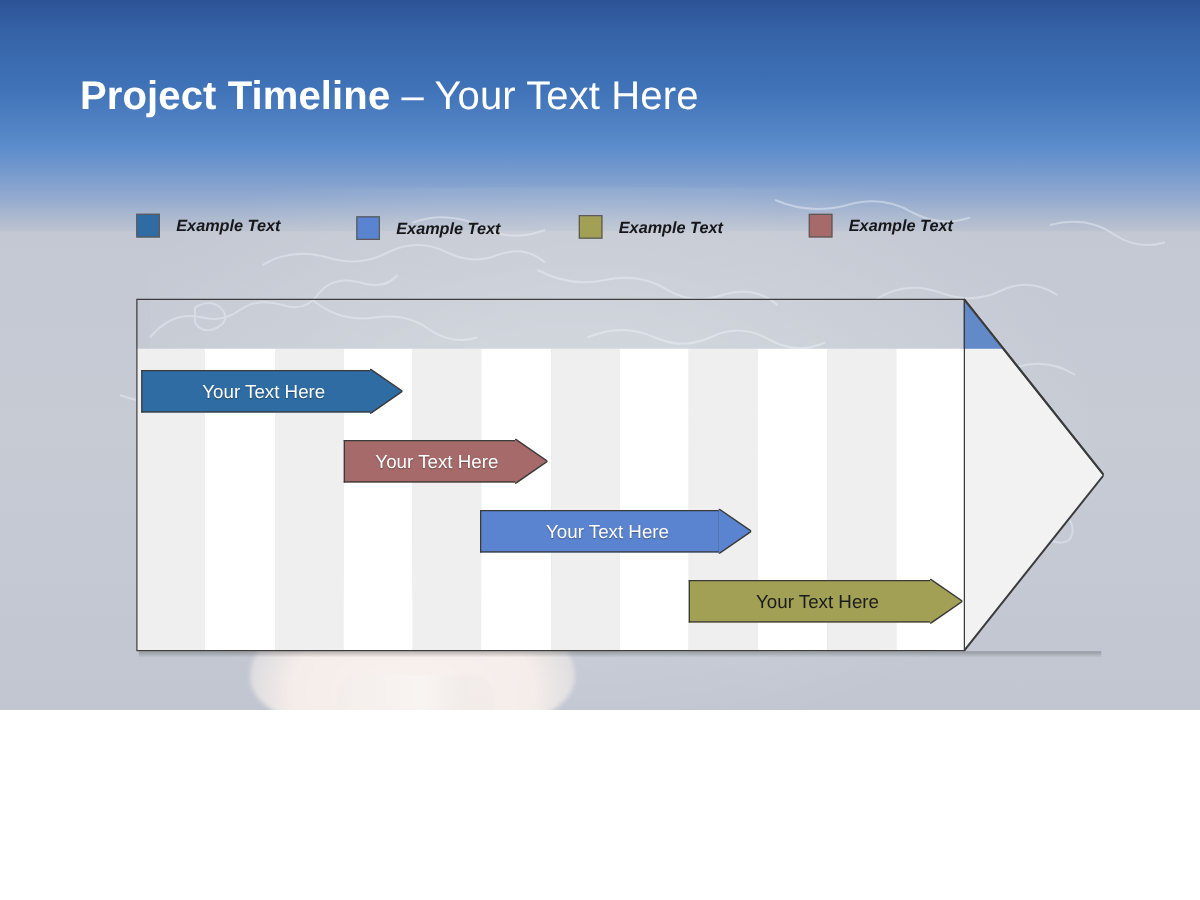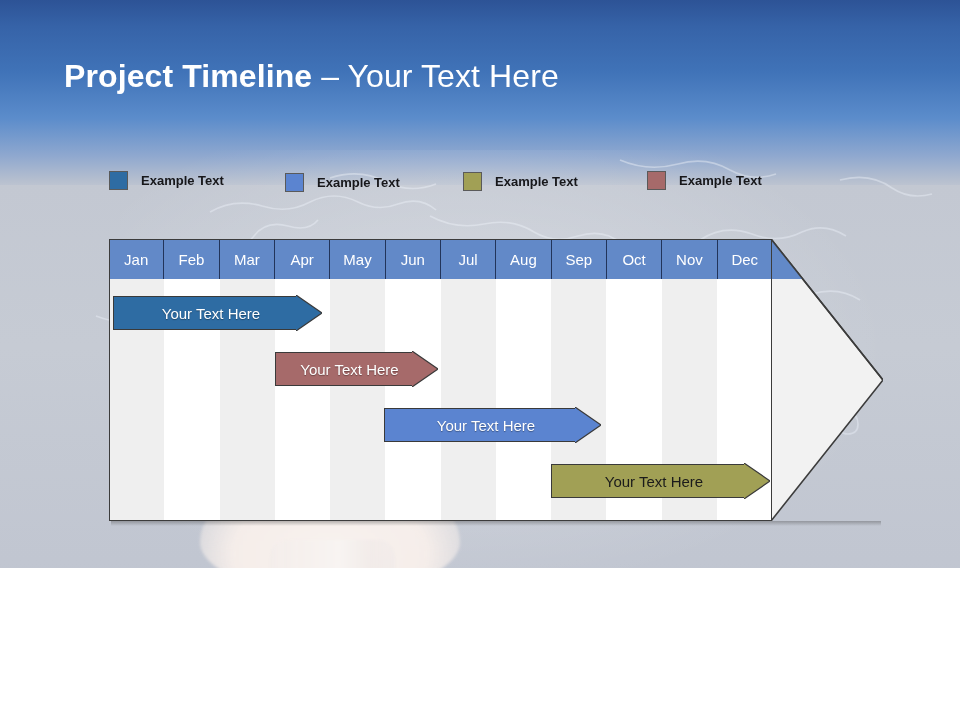"Example Text" .legend-item { font-style: none -> italic }
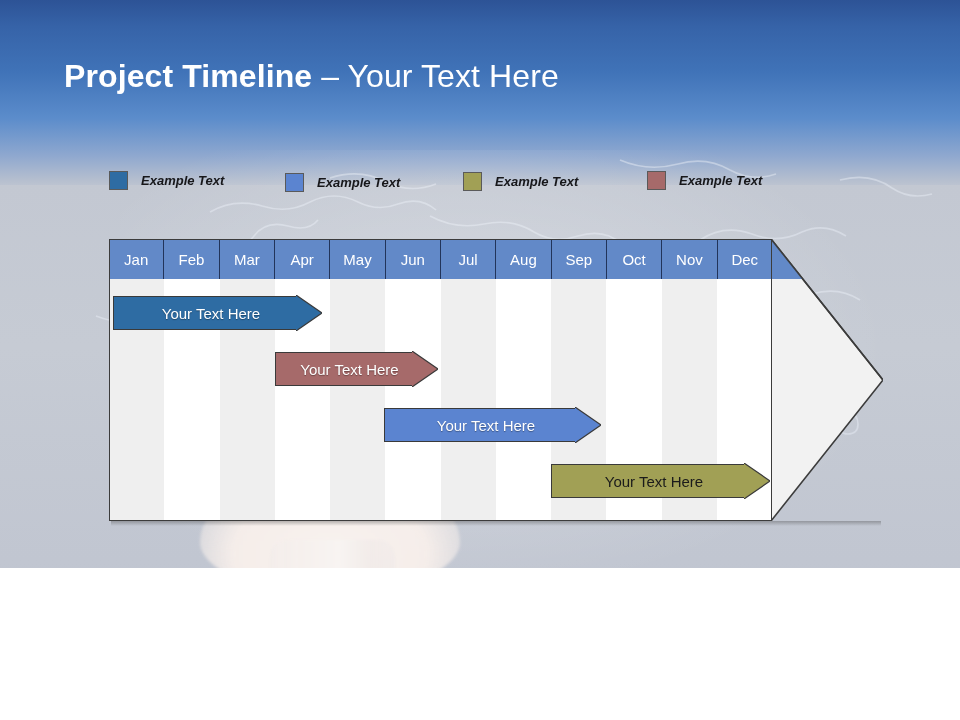"Jan" div.months { html: <div> <div>Jan</div> <div>Feb</div> <div>Mar</div> <div>Apr</div> <div>May</div> <div>Jun</div> <div>Jul</div> <div>Aug</div> <div>Sep</div> <div>Oct</div> <div>Nov</div> <div>Dec</div> </div> -> none }
